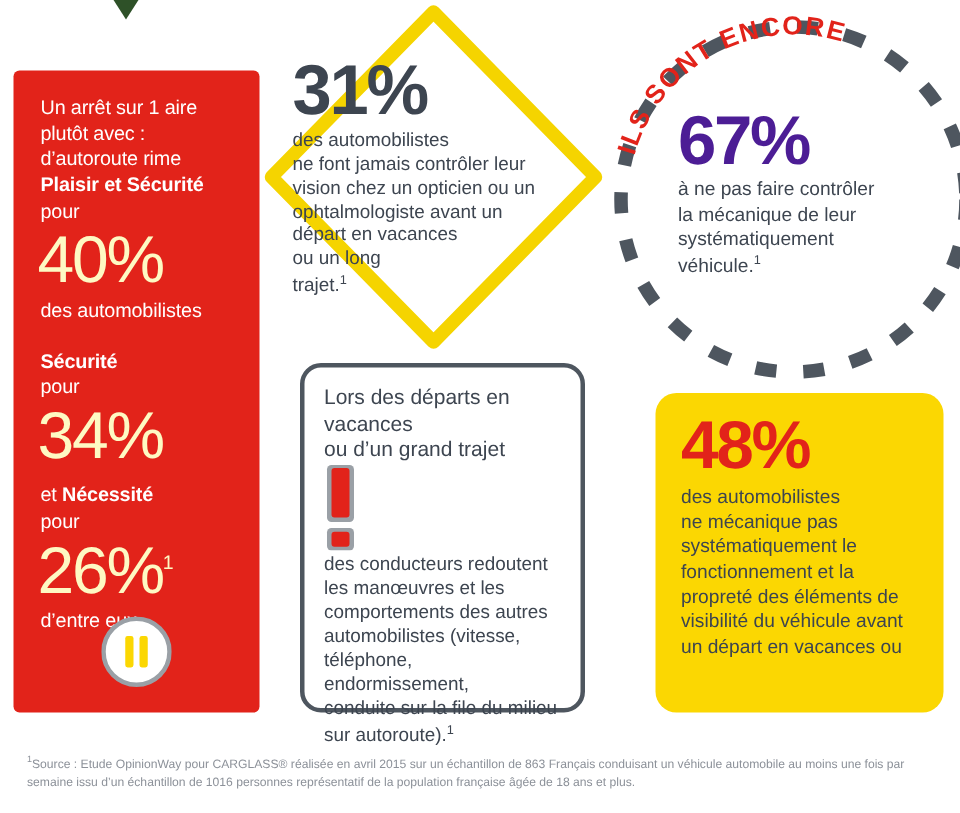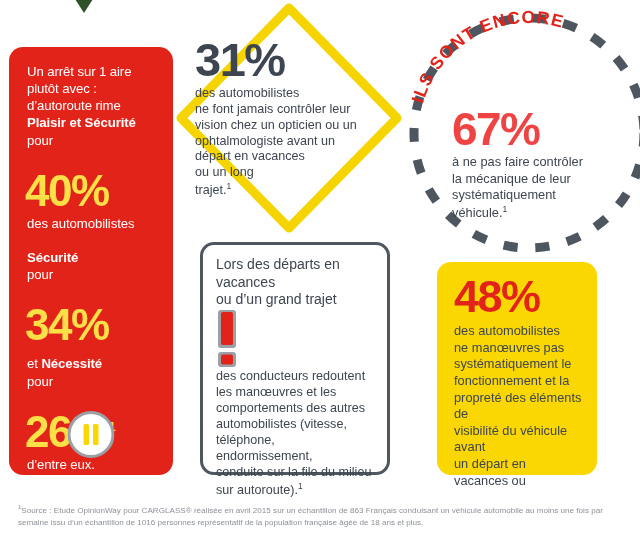"Un arrêt sur 1 aire" .red-panel { border-radius: 14px -> 4px }
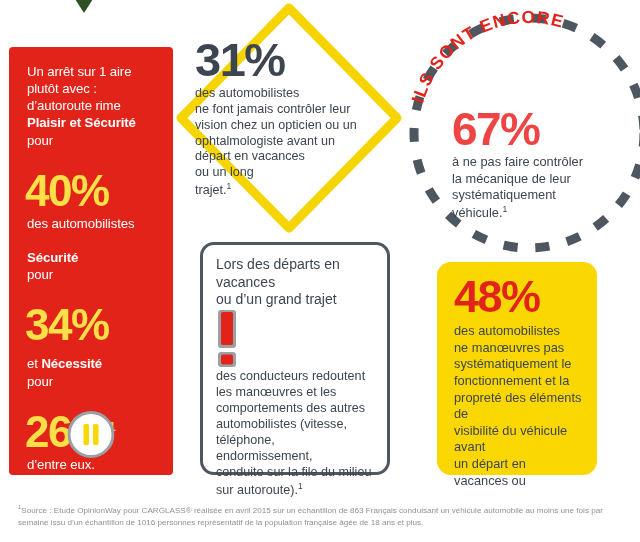"67%" .cir-big { color: #ef4444 -> #4c1d95; margin-top: 36px -> none }
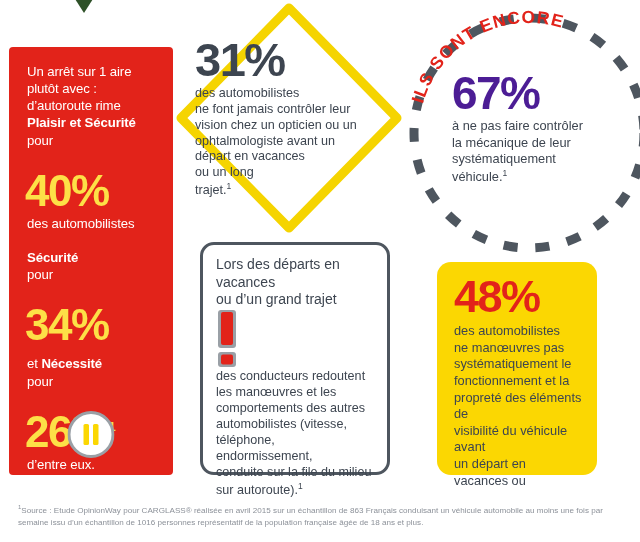"40%" .rp-big { color: #fde047 -> #fef9c3; font-weight: bold -> normal; margin: 20px 0 3px -2px -> 3px 0 3px -2px }
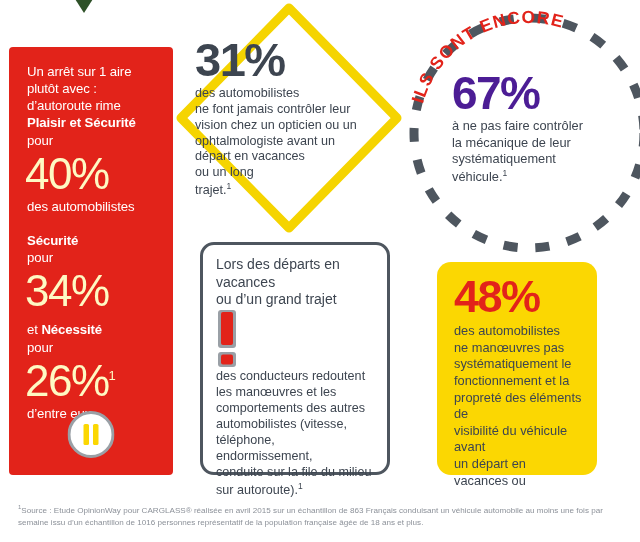"48%" .yellow-panel { width: 160px -> 192px }
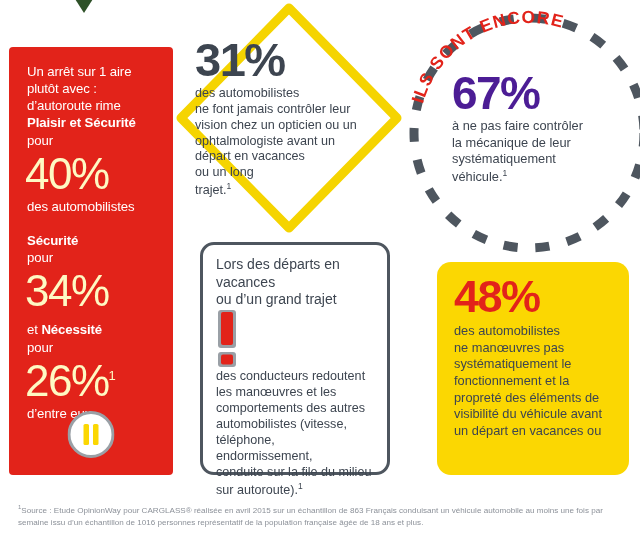"ne manœuvres pas" div { text: manœuvres -> mécanique }
